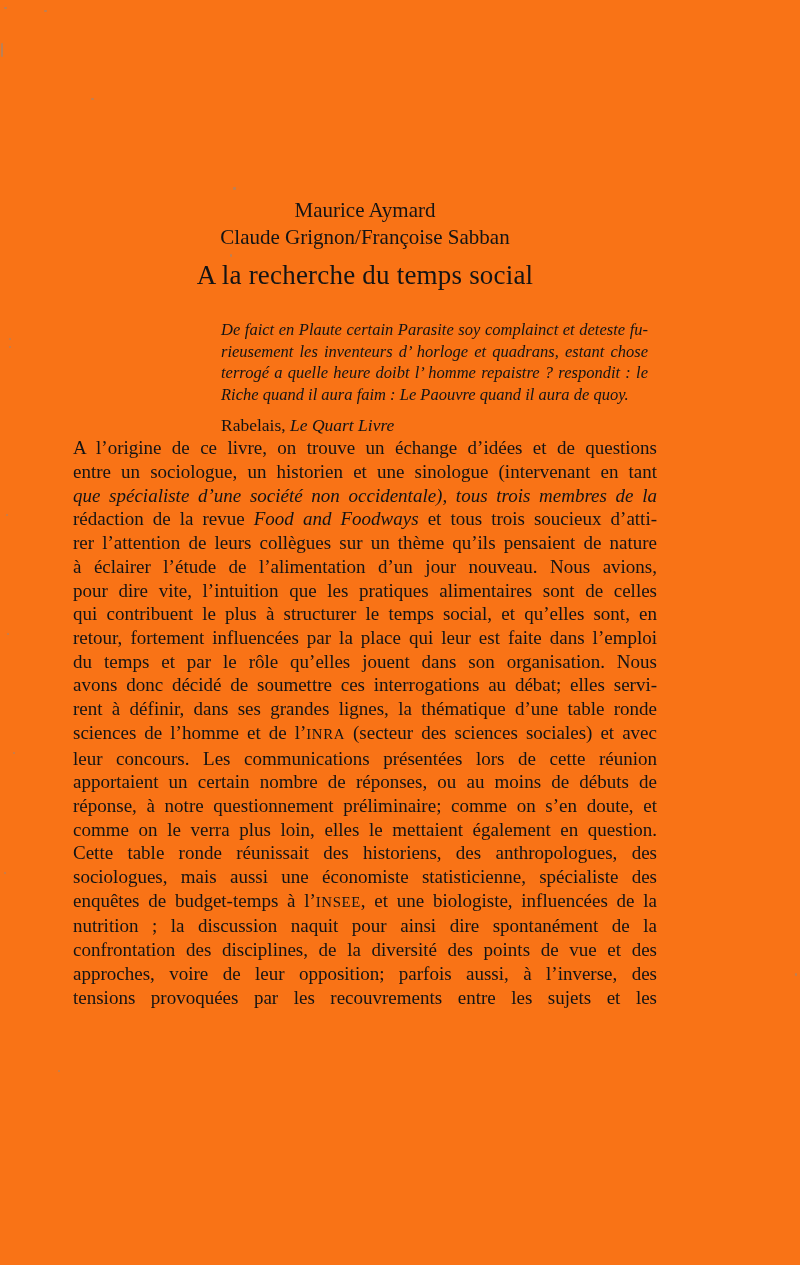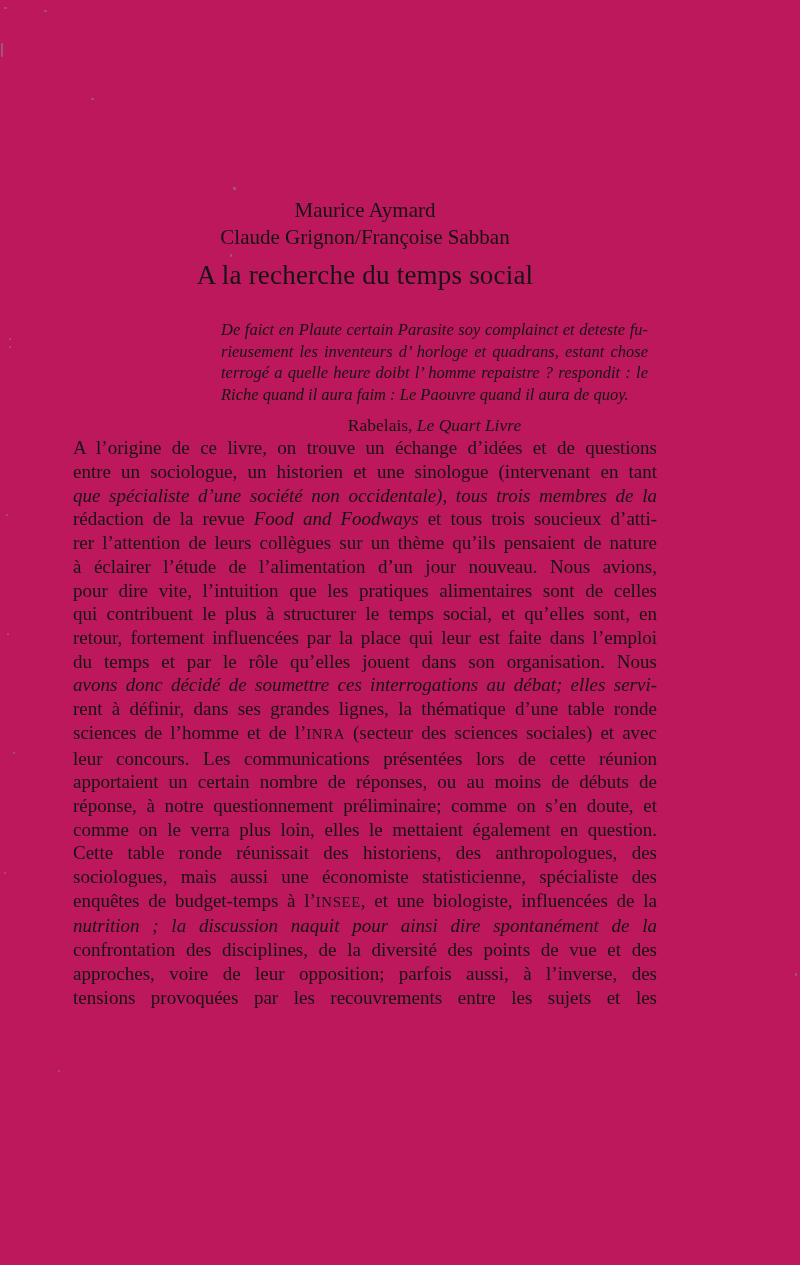"Maurice Aymard" .page { background: #be185d -> #f97316 }
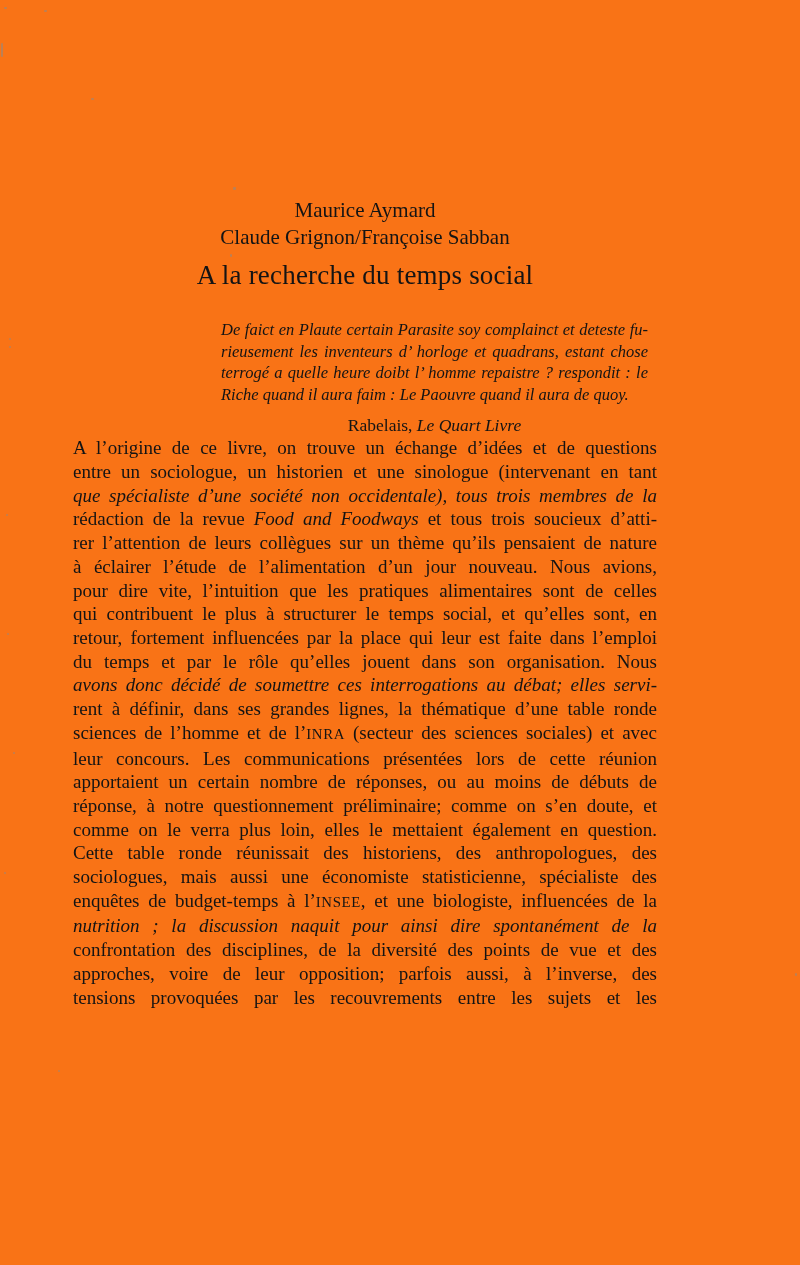"Rabelais, Le Quart Livre" .attribution { text-align: center -> left }
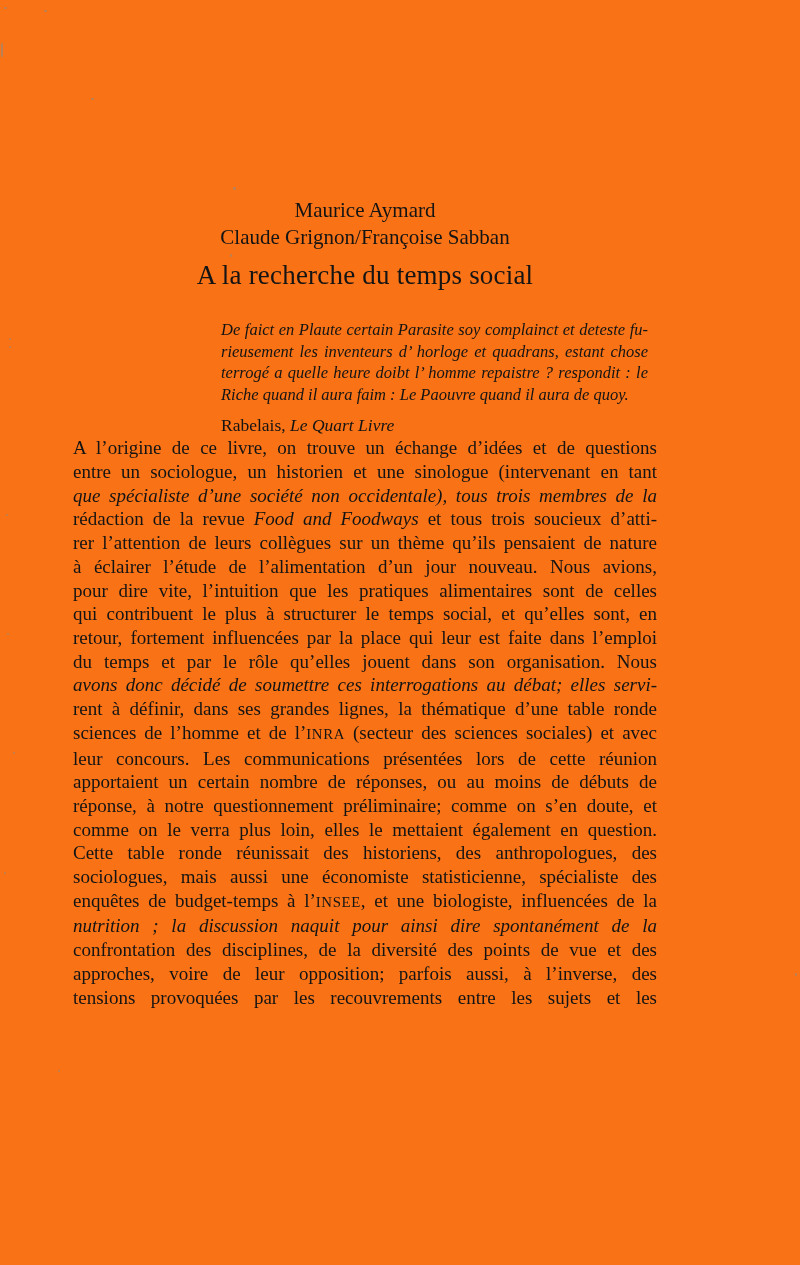"avons donc décidé de soumettre" div.tline { font-style: italic -> none }
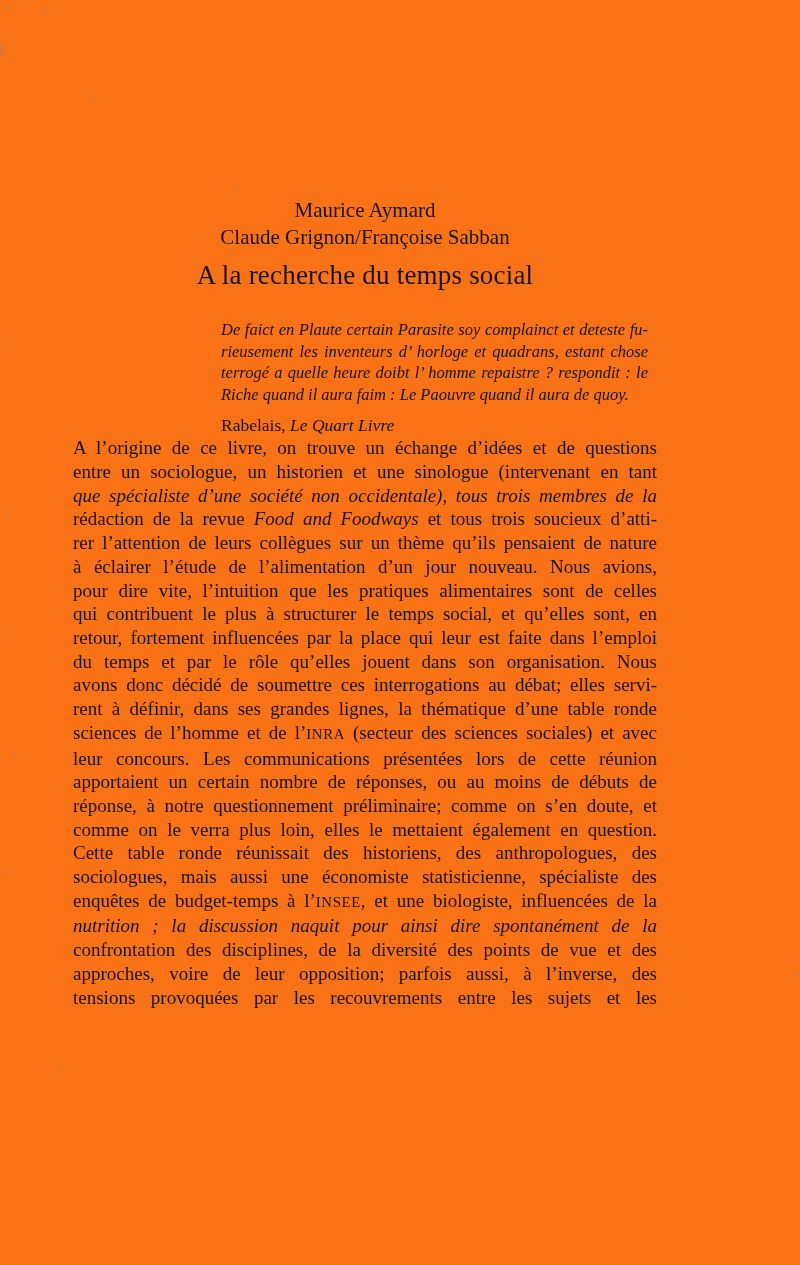"nutrition ; la discussion naquit" div.tline { font-style: italic -> none }
